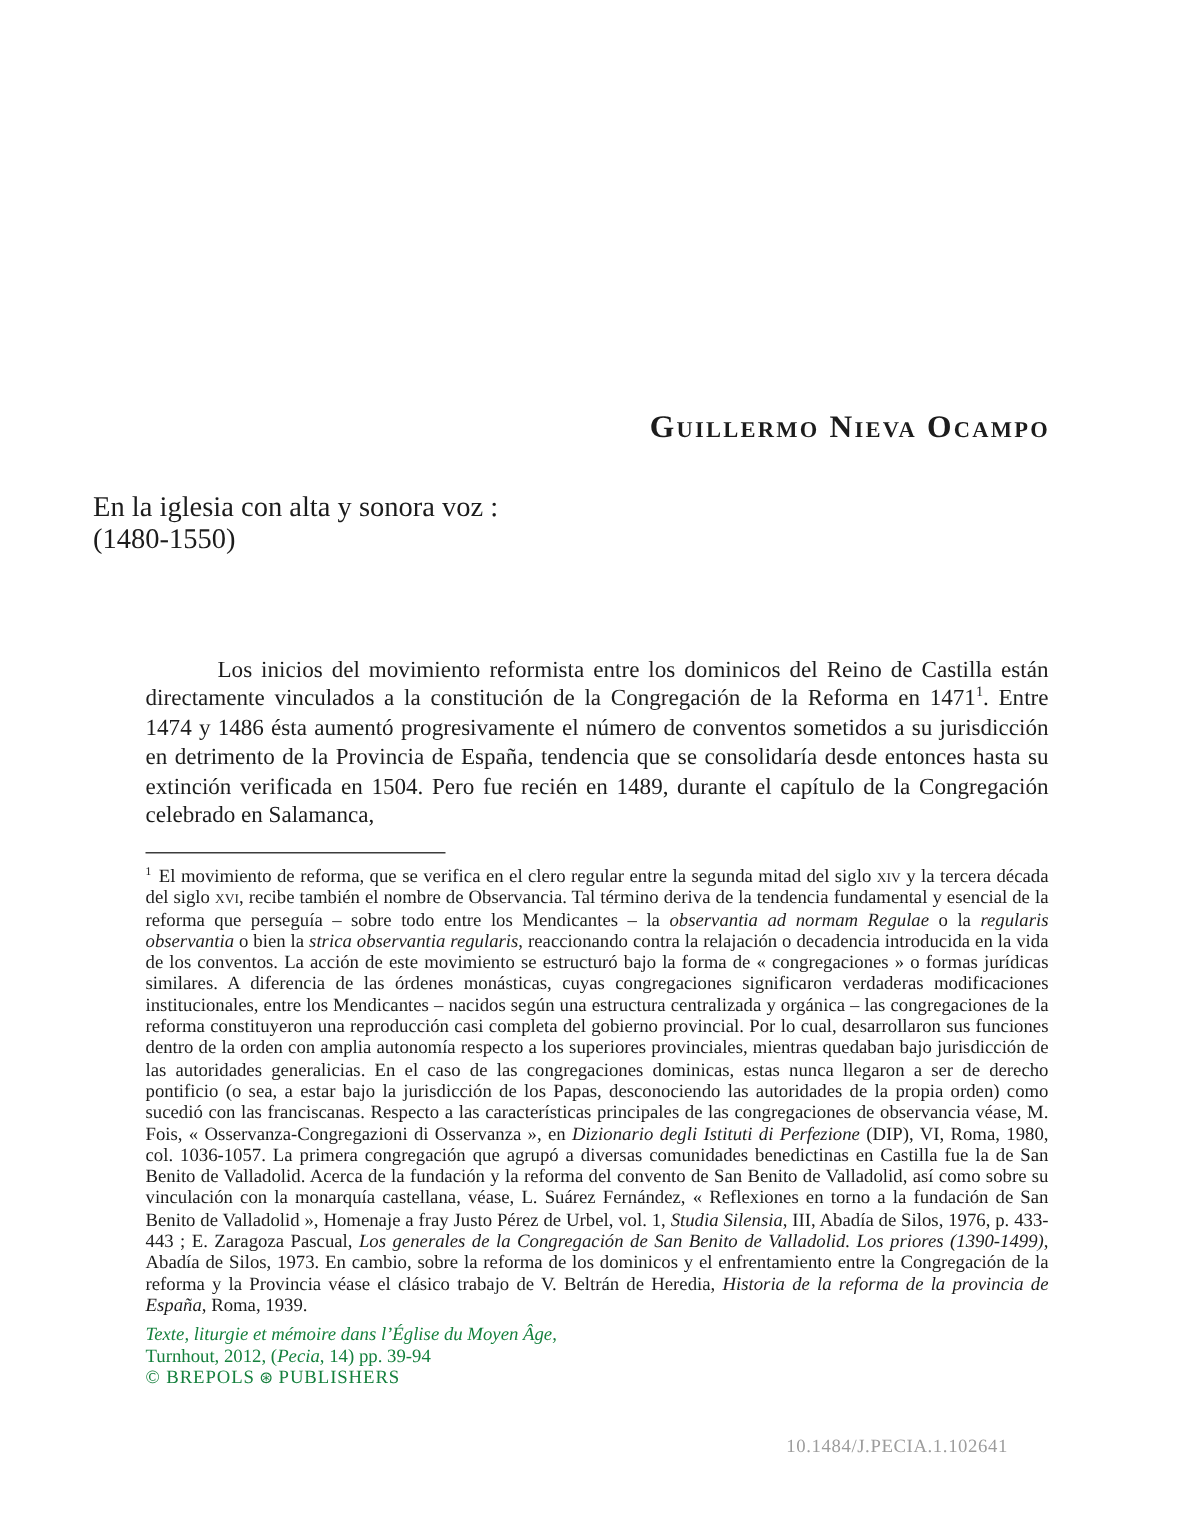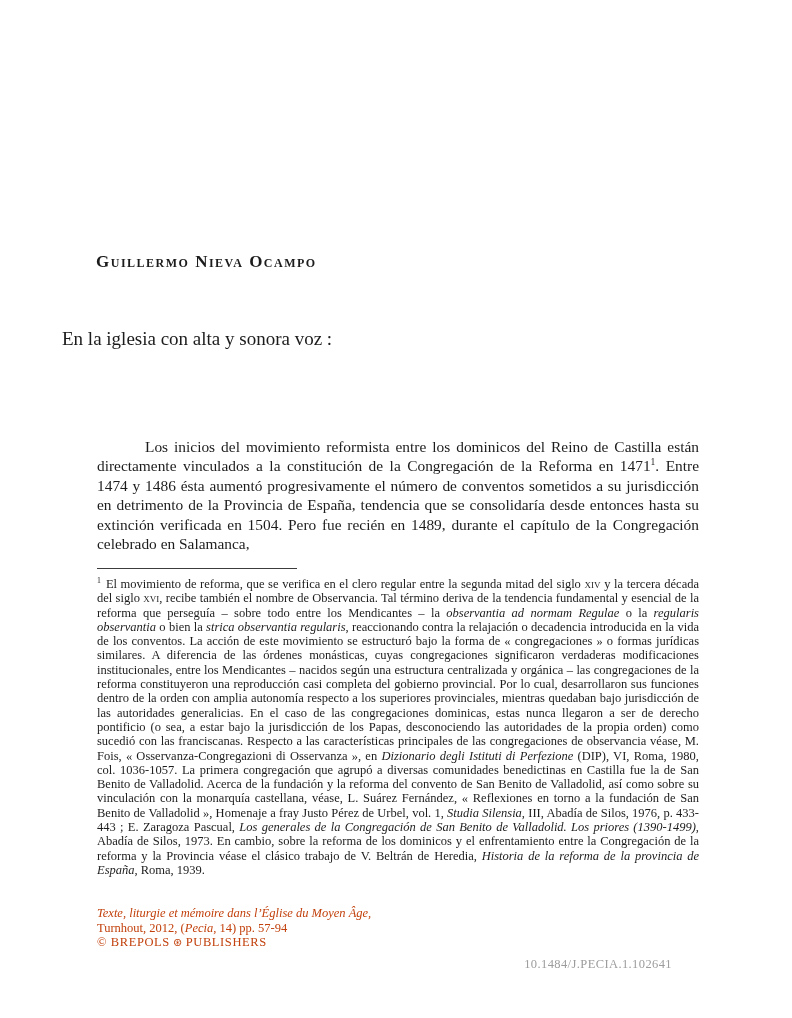"Guillermo Nieva Ocampo" .author { font-size: 17px -> 21px; text-align: left -> right; top: 252px -> 272px }
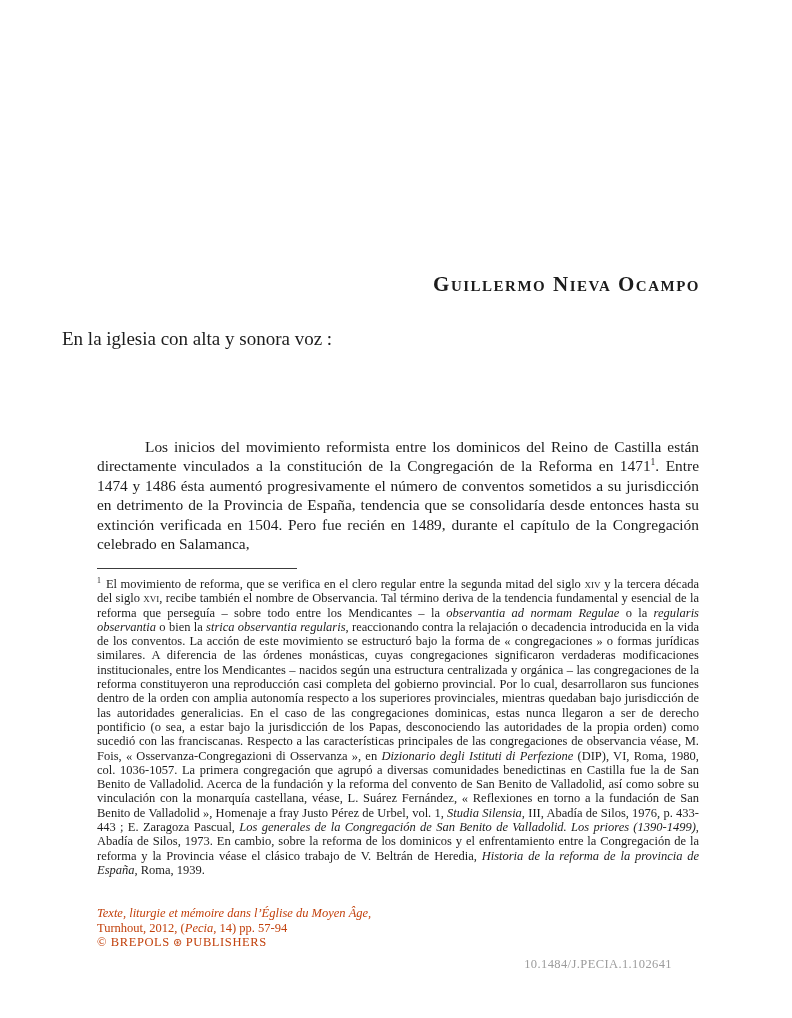"(1480-1550)" span.title-line { html: none -> <span>(1480-1550)</span> }
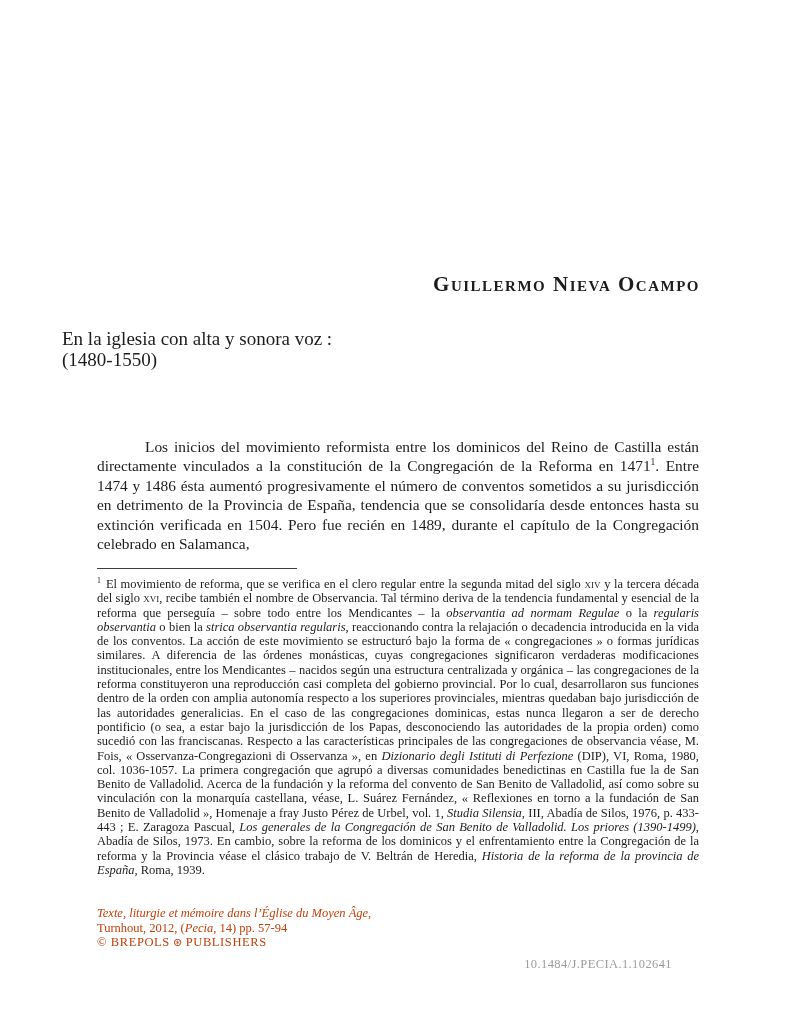"Texte, liturgie et mémoire dans" .footer-block { color: #c2410c -> #15803d; top: 906px -> 882px }
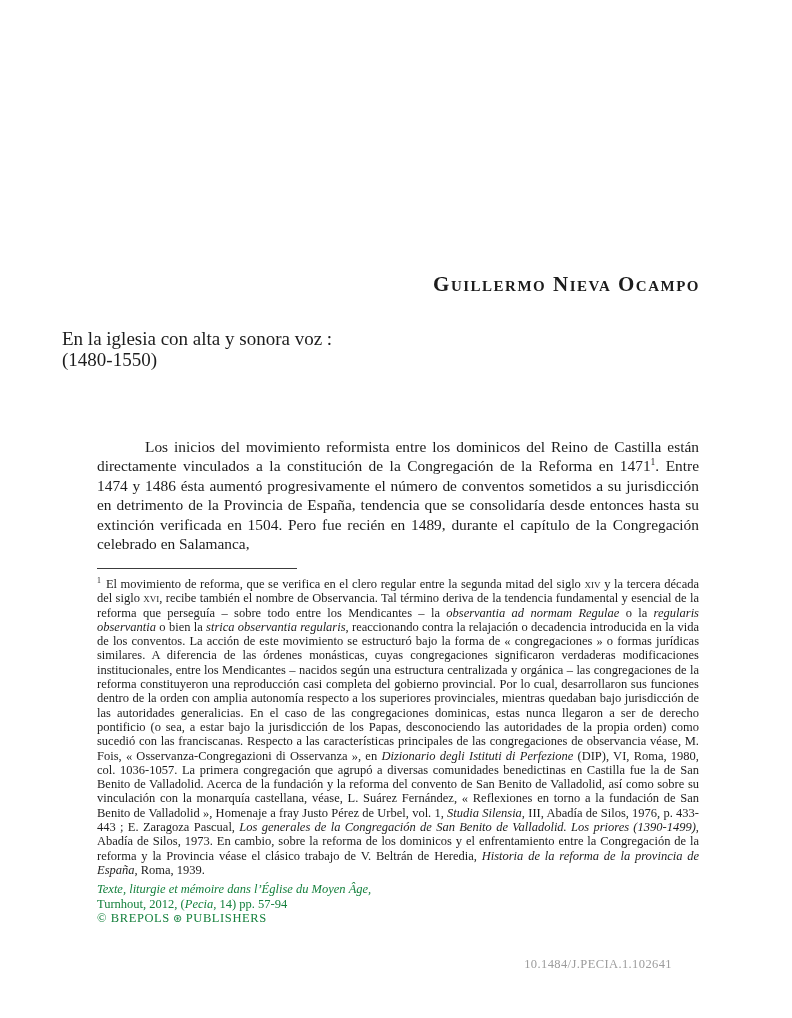", 14) pp. 57-94" span { text: 57-94 -> 39-94 }
